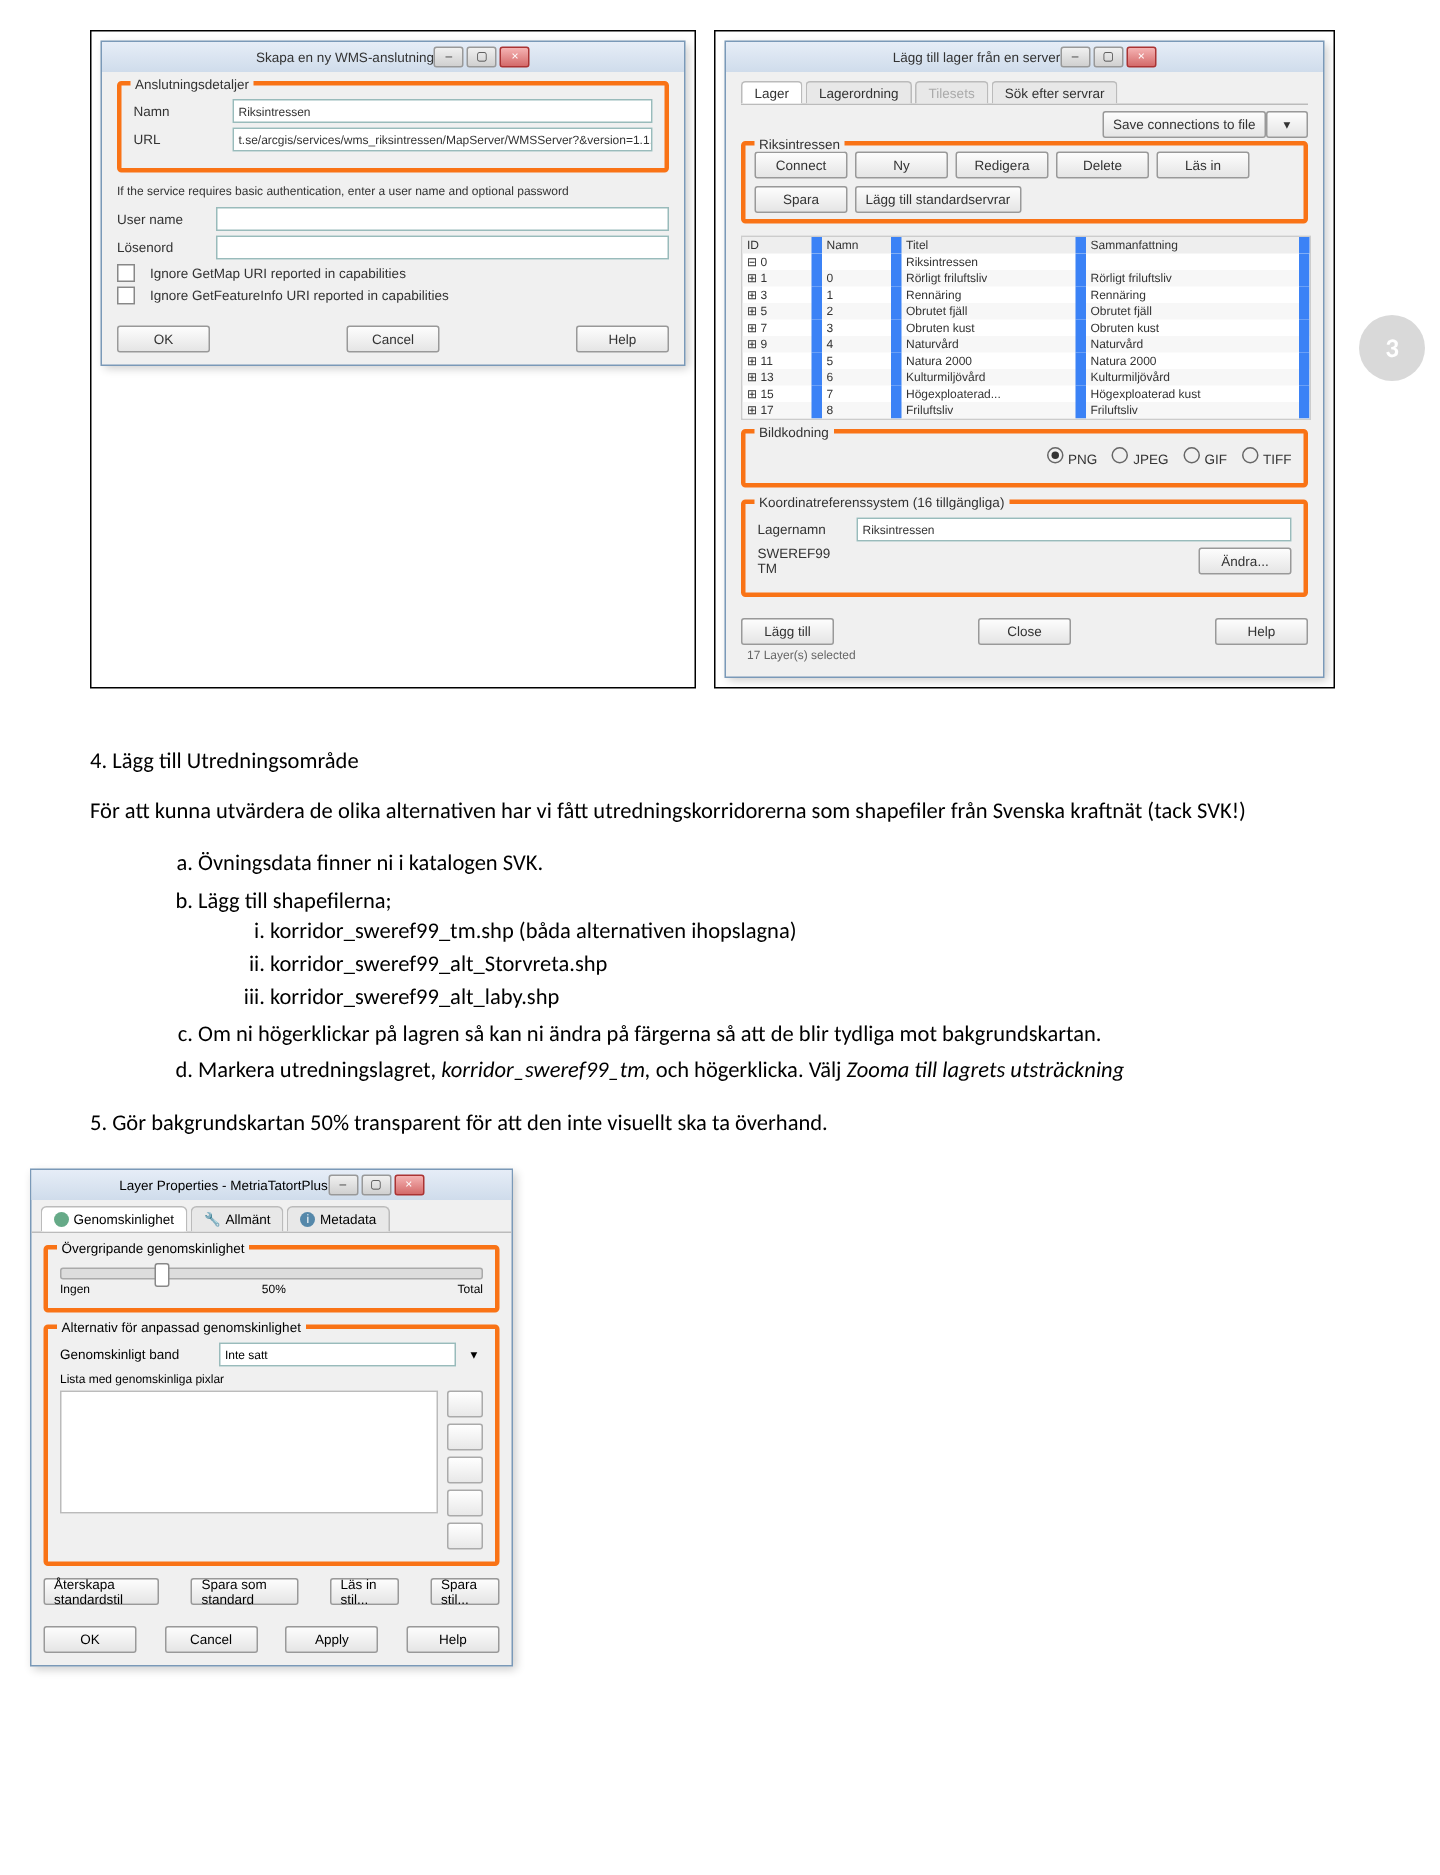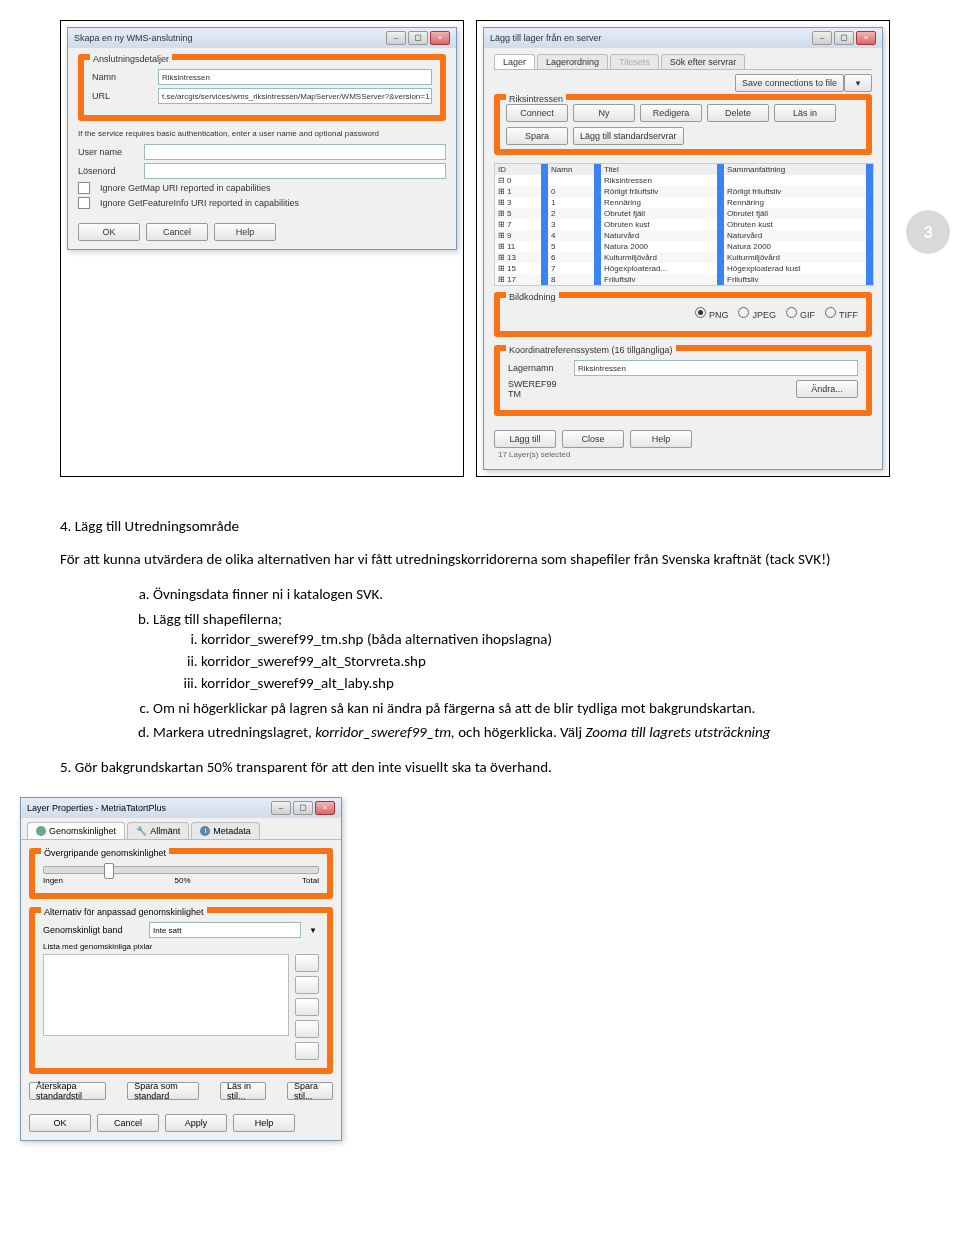"Skapa en ny WMS-anslutning" .win-title { justify-content: space-between -> center }
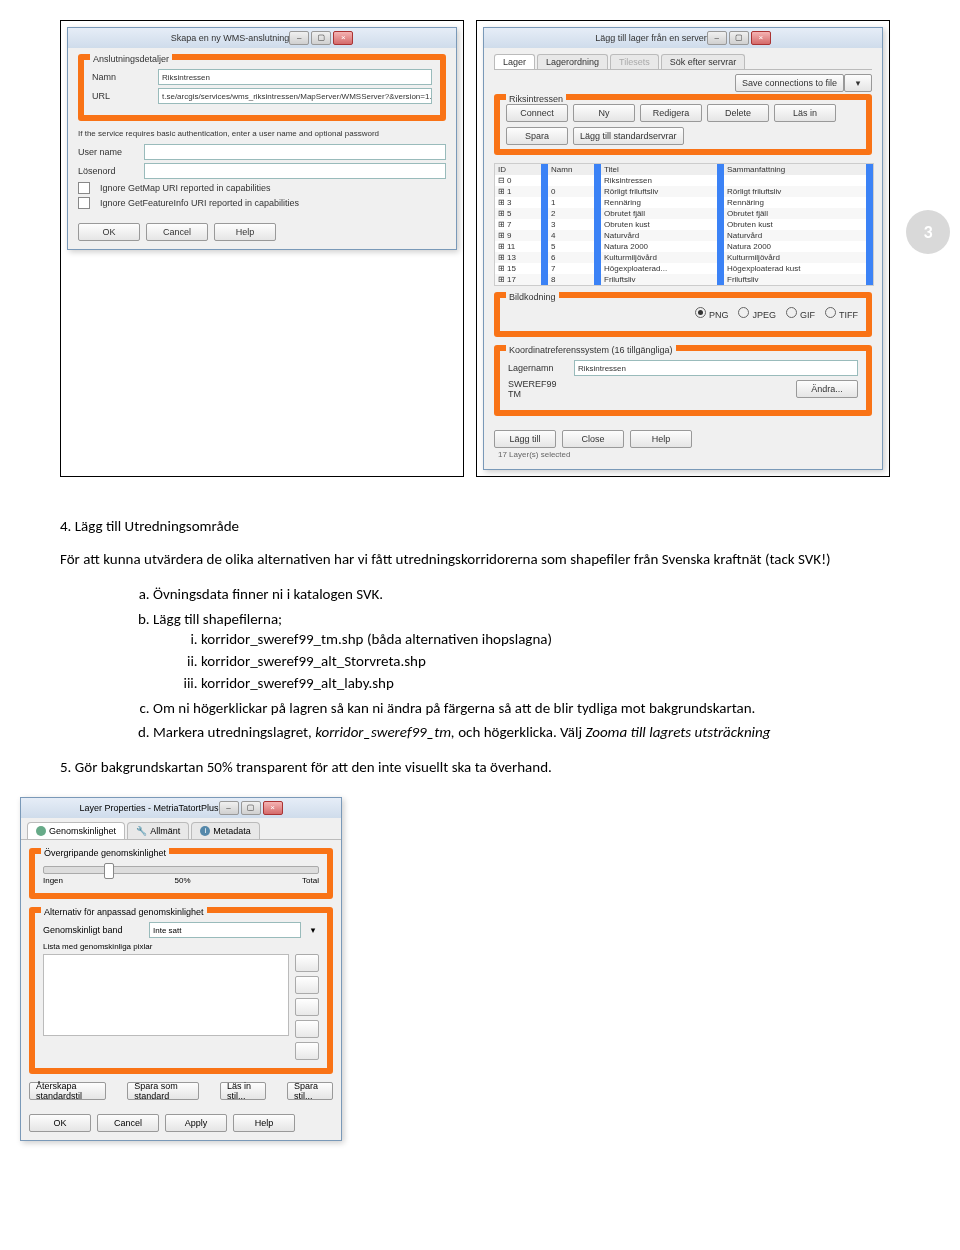"Anslutningsdetaljer" .fieldset { border: 6px solid #f97316 -> 3px solid #f97316 }
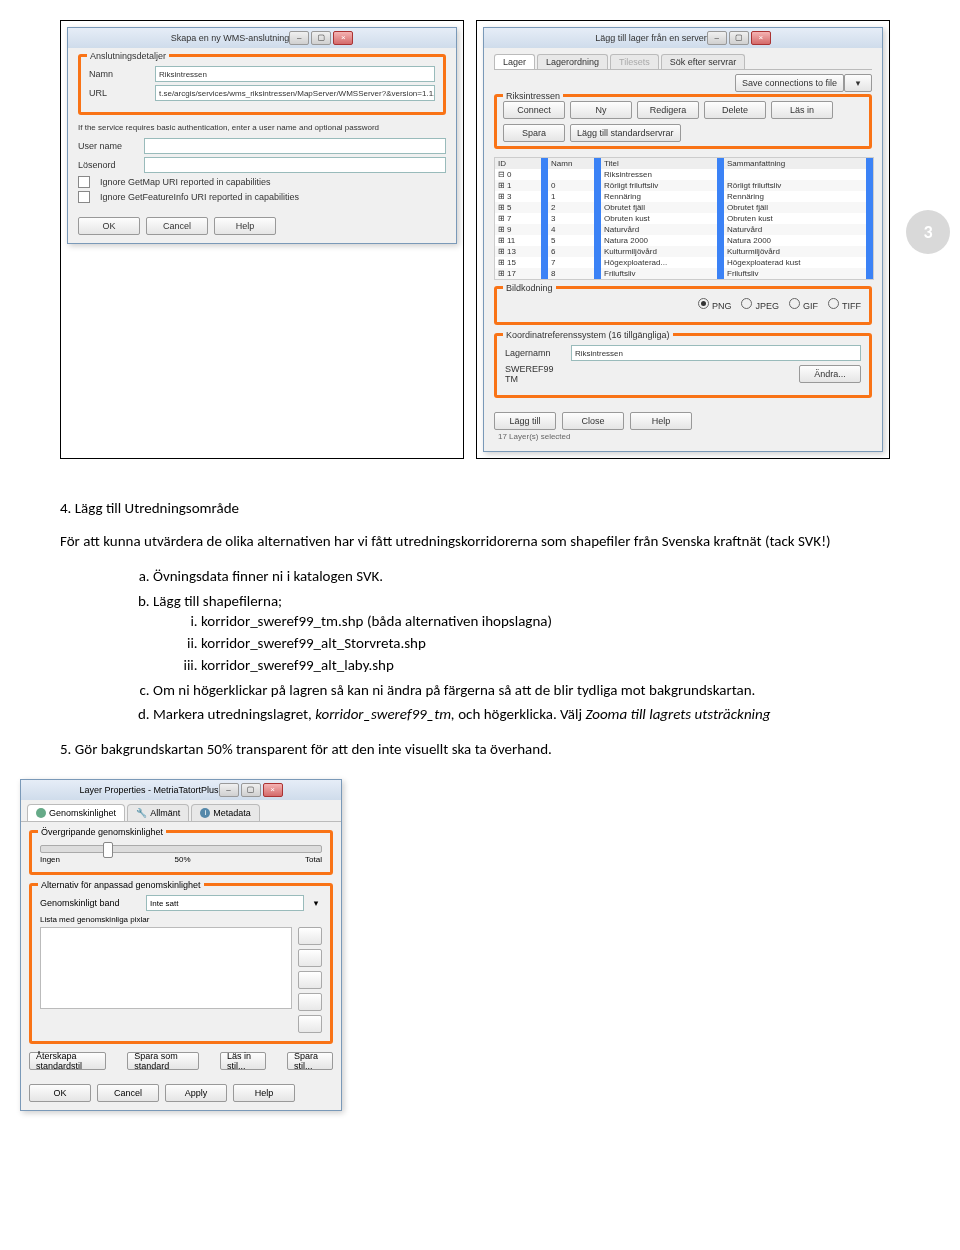"OK" .btnrow { justify-content: flex-start -> space-between }
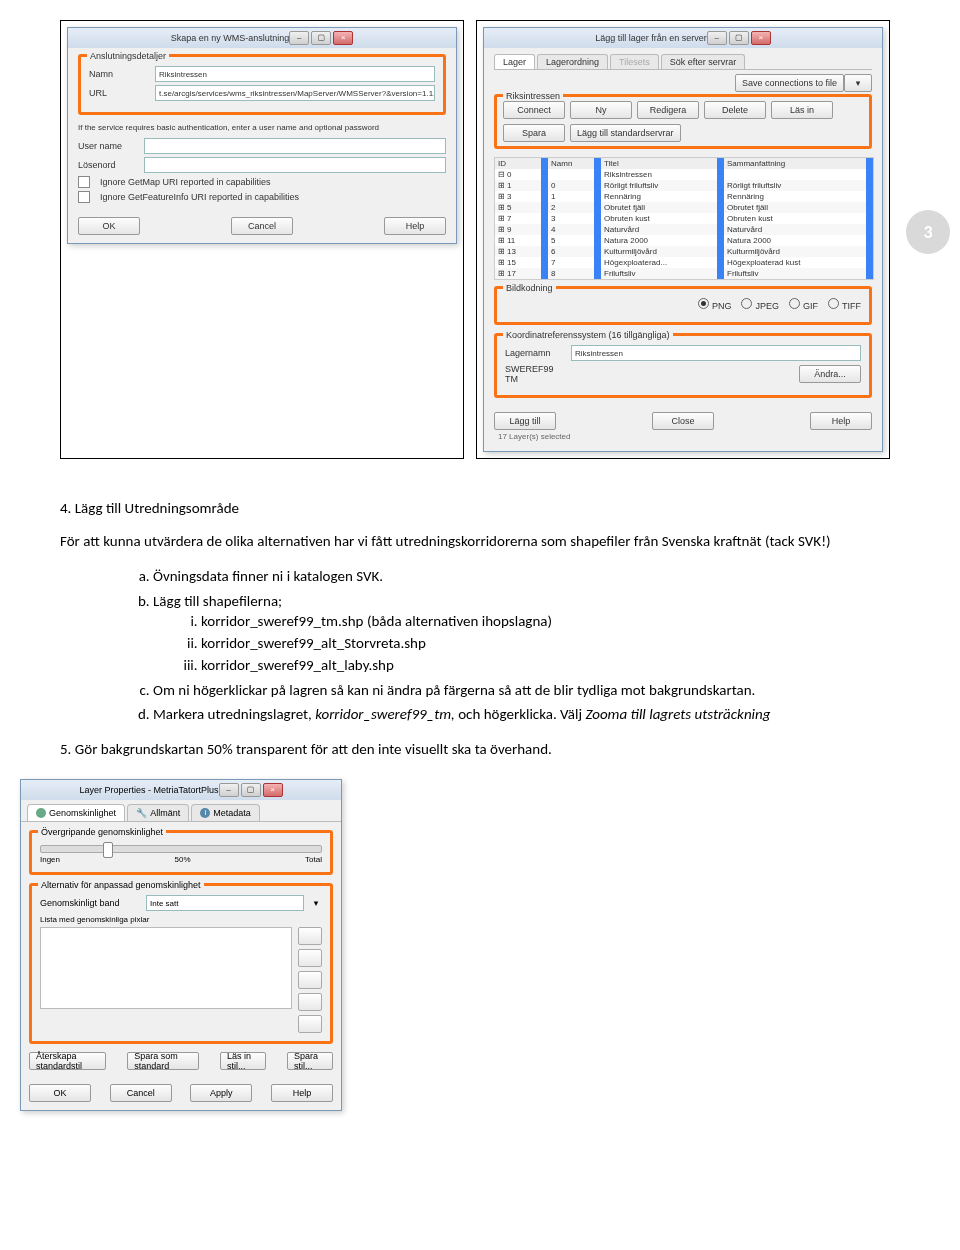"Övningsdata finner ni i katalogen" .content ol.alpha > li { margin-left: 21px -> none }
